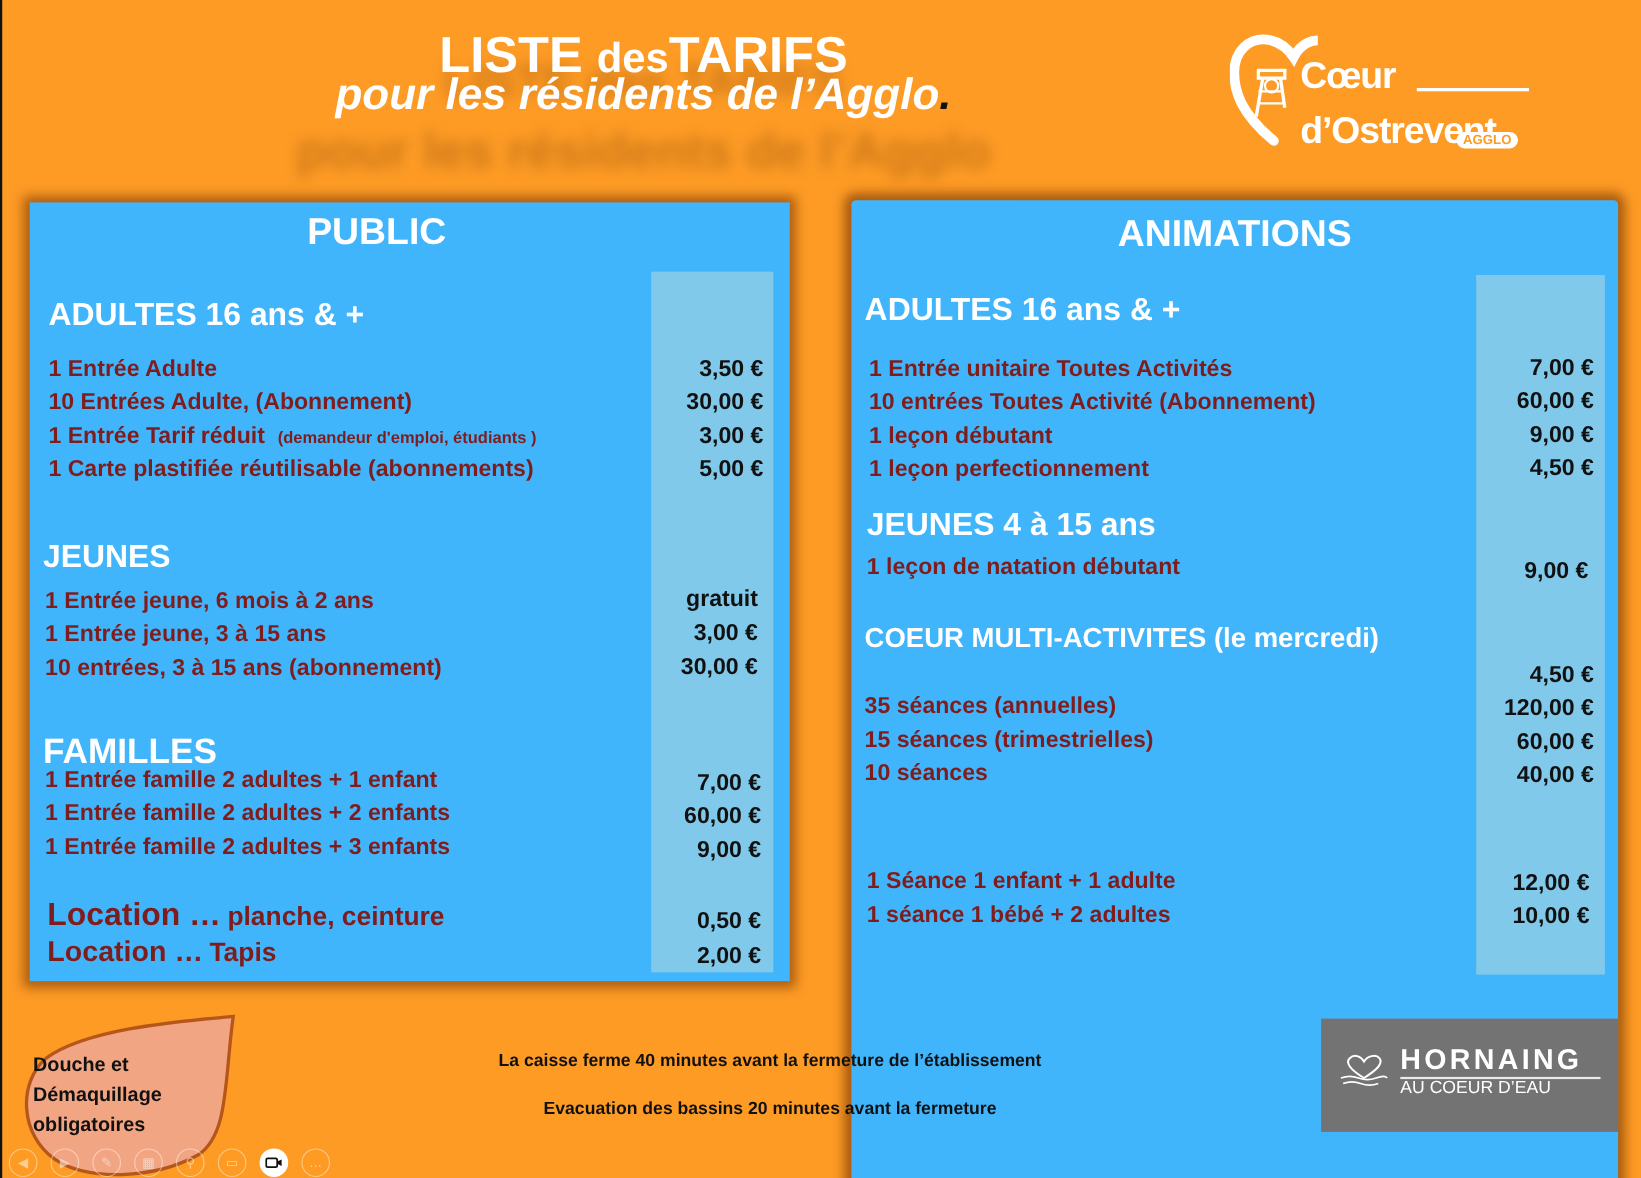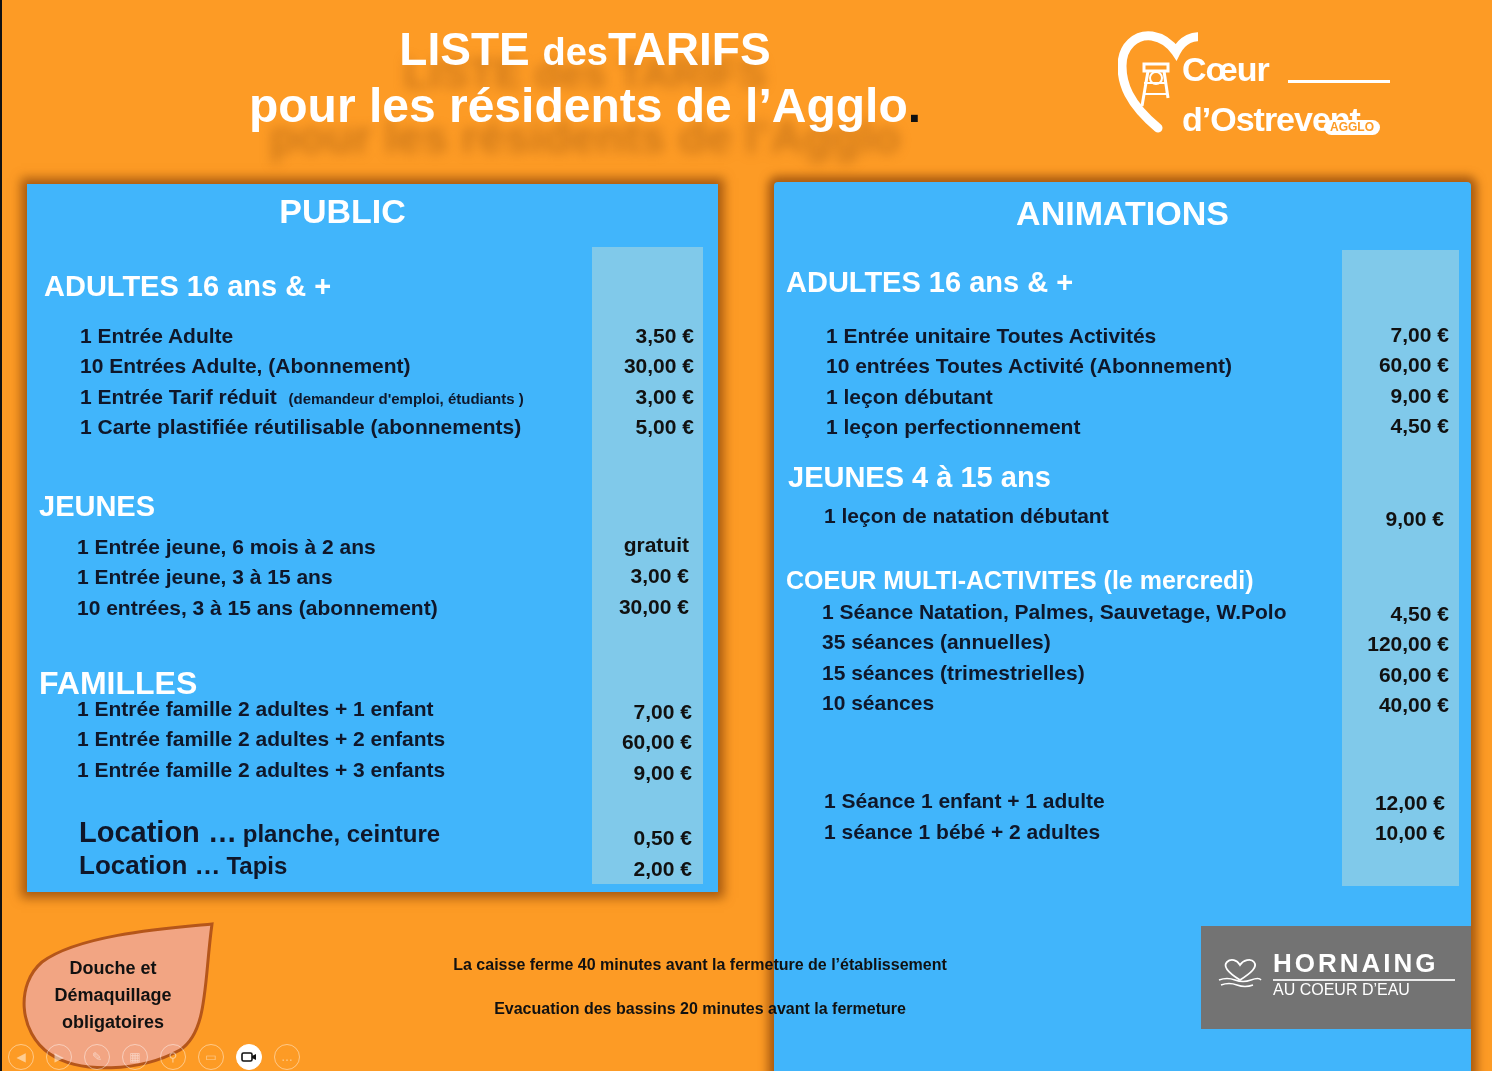"pour les résidents de l’Agglo." .t2 { font-size: 48px -> 40px; font-style: none -> italic; top: 78px -> 64px }
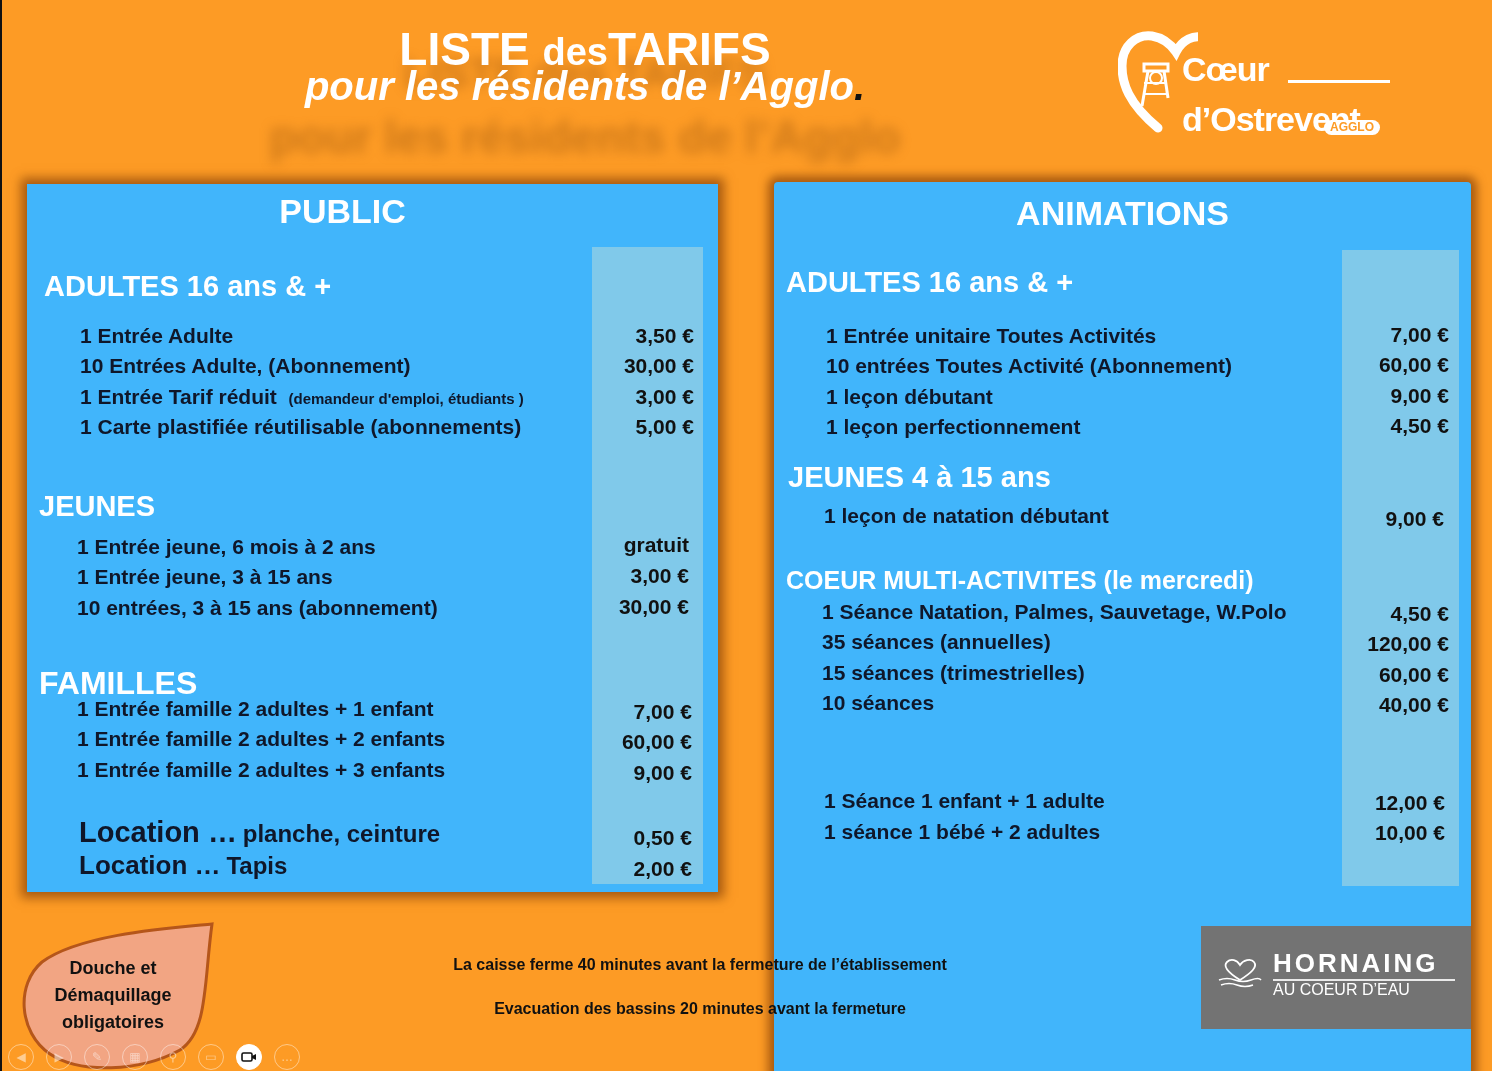"1 Entrée Adulte" .row { color: #0f172a -> #7f1d1d; margin-left: 36px -> none }
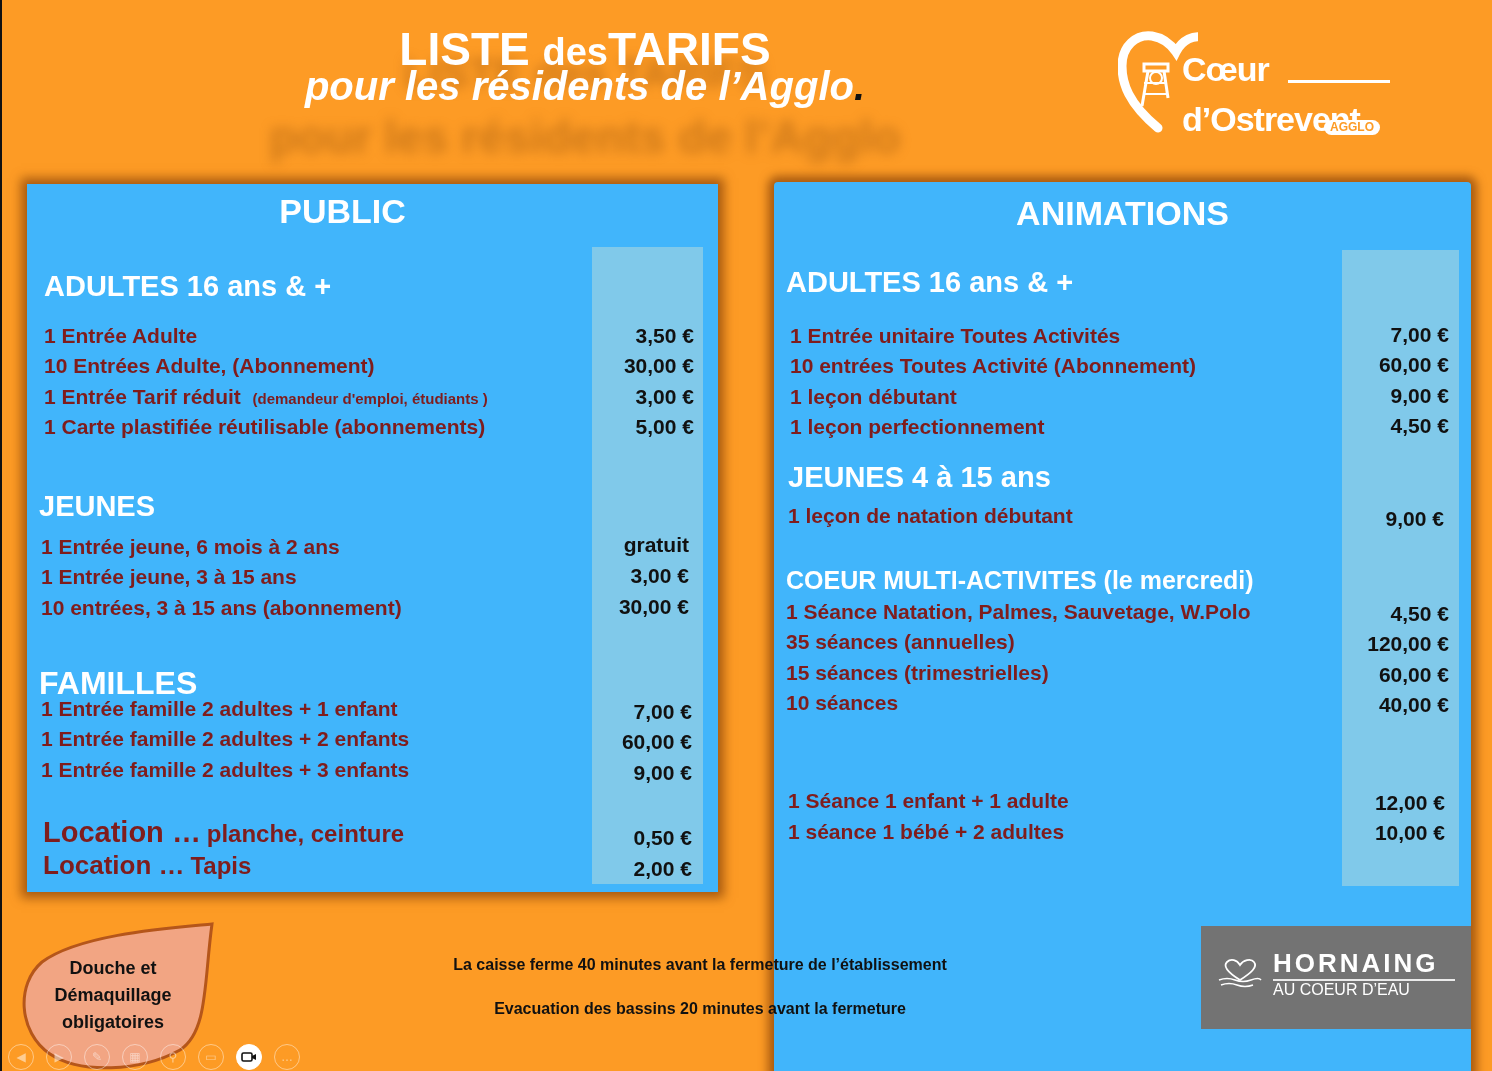"1 Séance Natation, Palmes, Sauvetage," div.row { html: <div><span>1 Séance Natation, Palmes, Sauvetage, W.Polo</span></div> -> none }
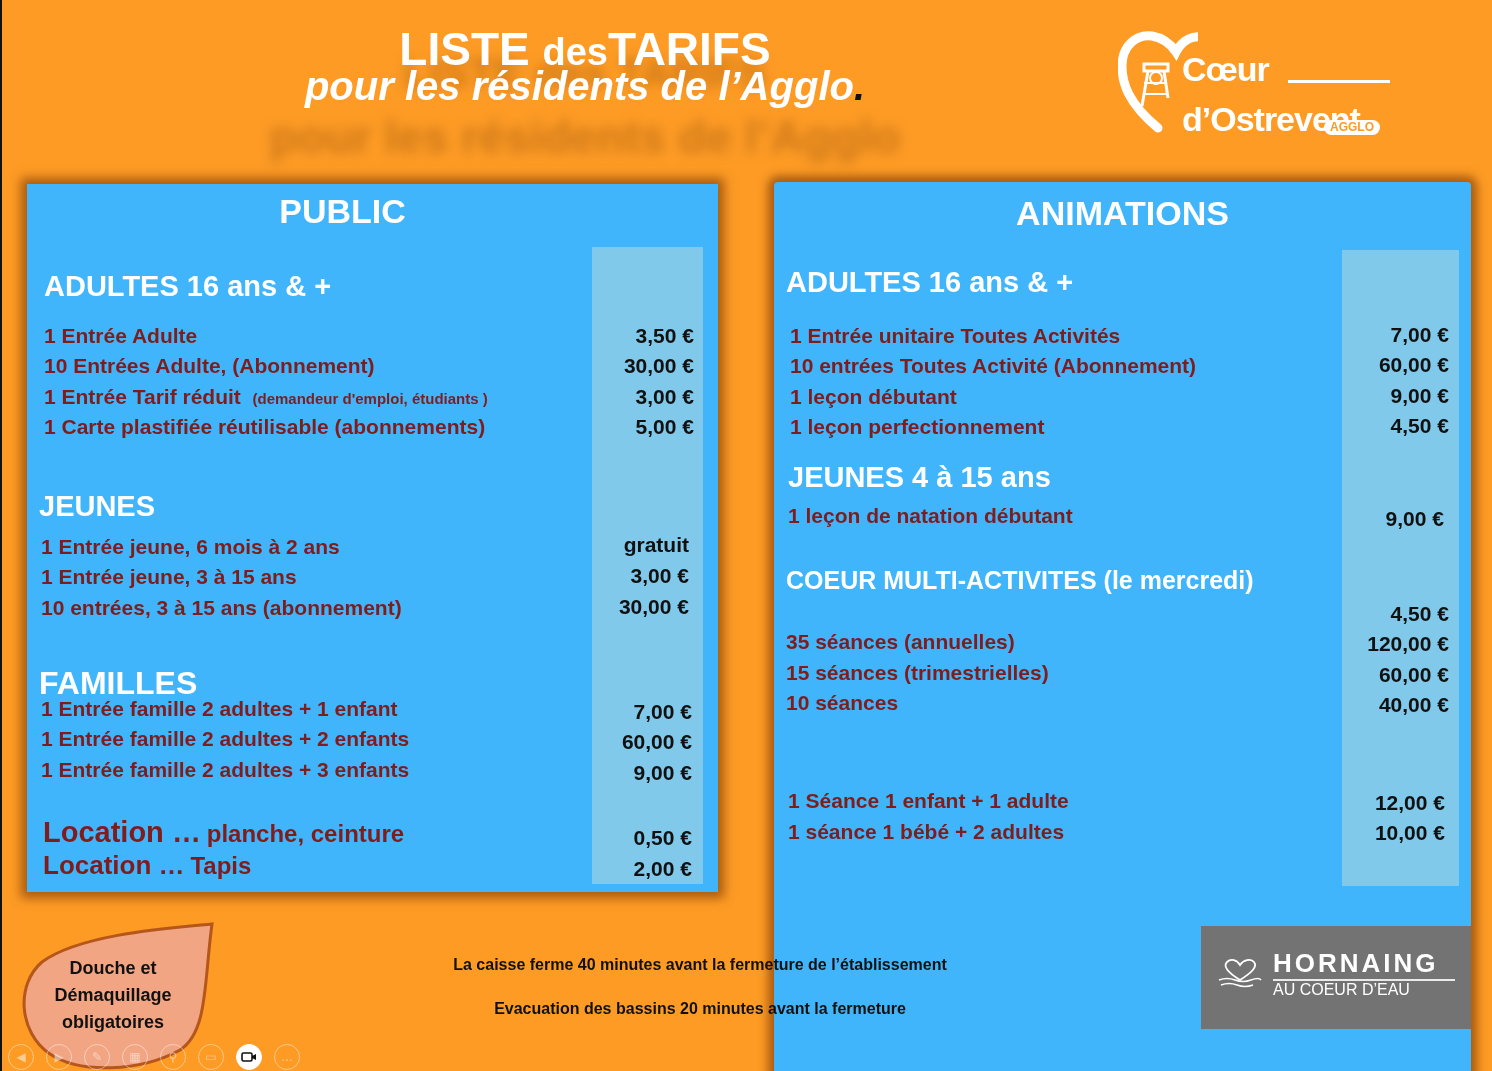"Douche et" .bubble-text { text-align: center -> none }
